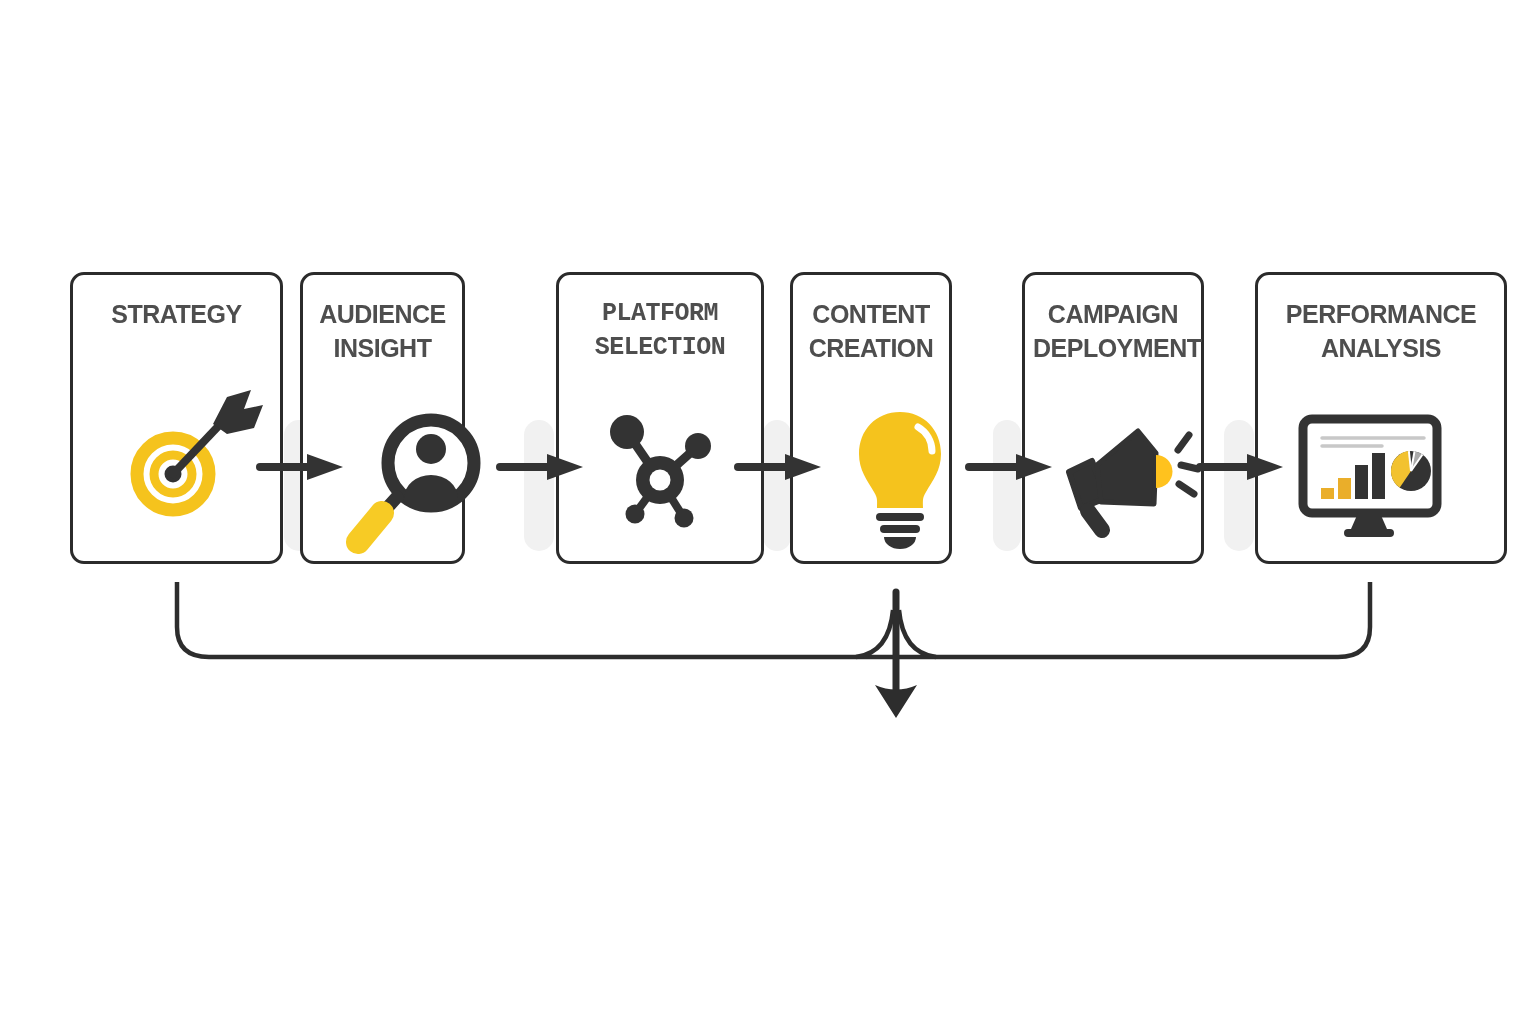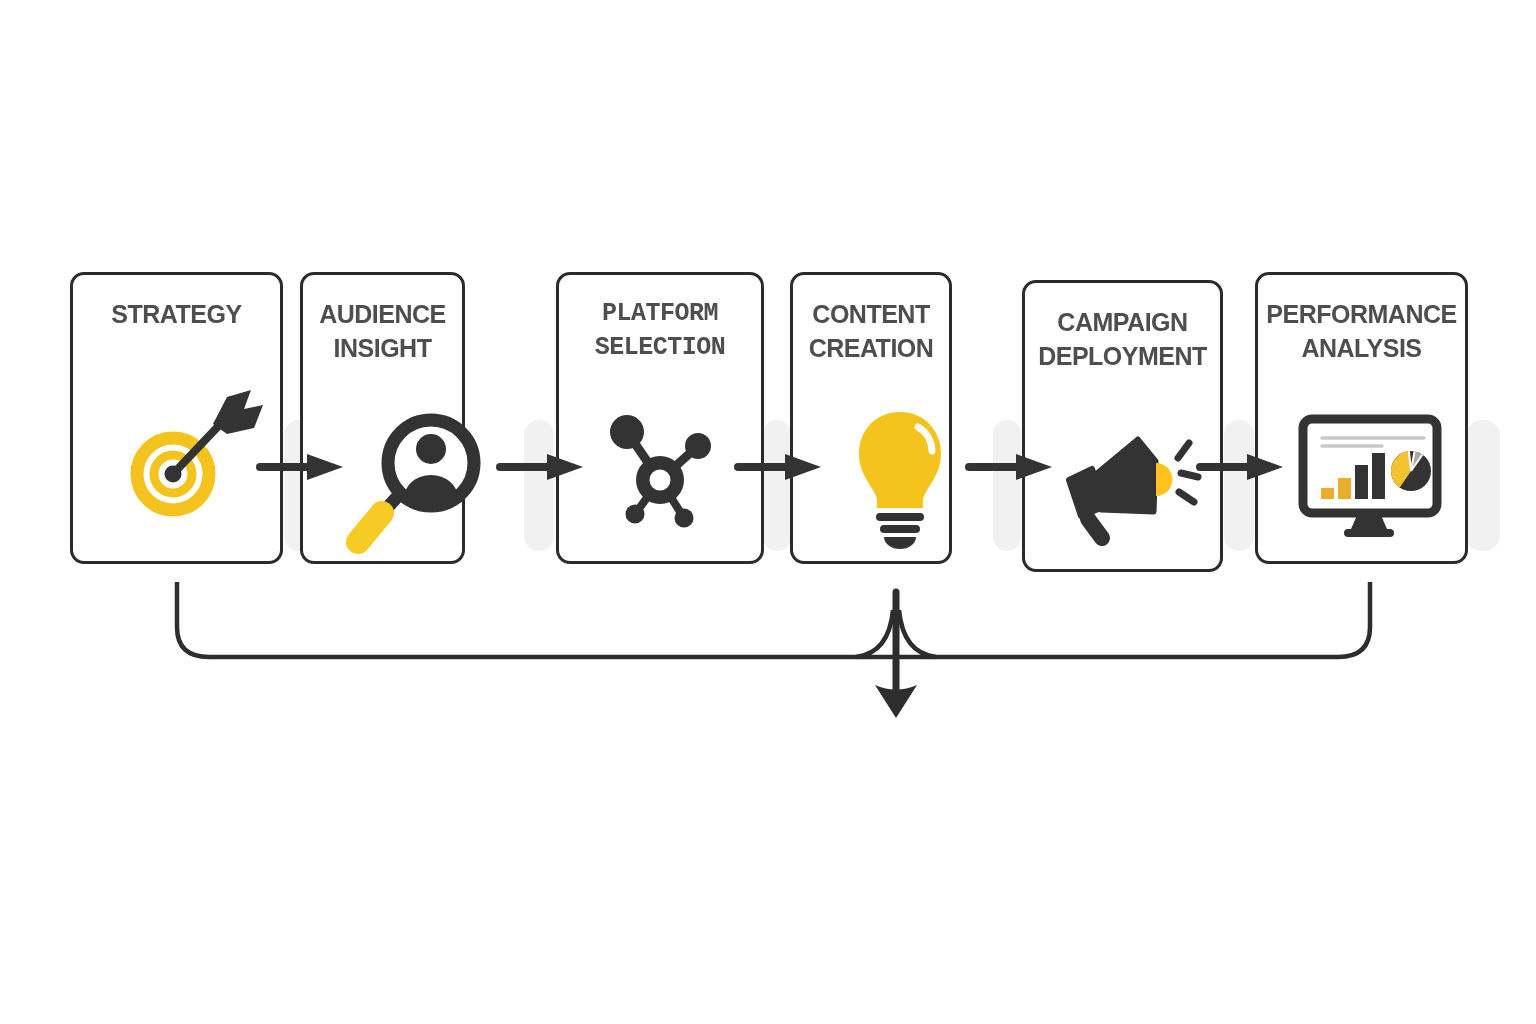"CAMPAIGN DEPLOYMENT" div.box { margin-top: 8px -> none; width: 201px -> 182px }
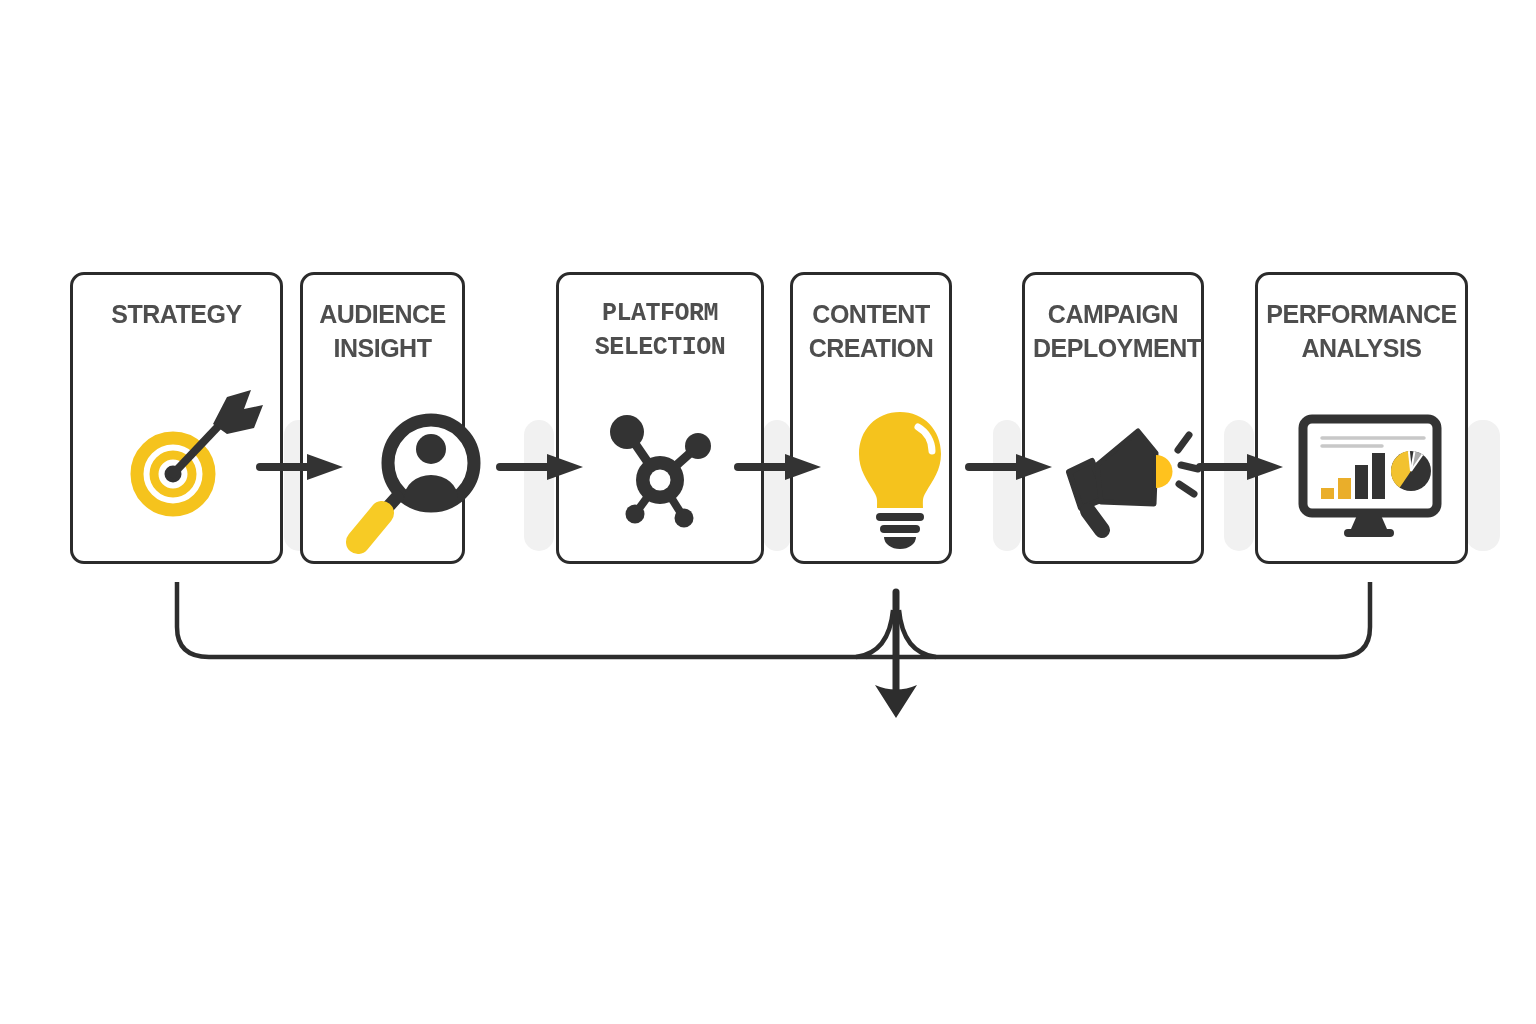"PERFORMANCE ANALYSIS" div.box { width: 213px -> 252px }
